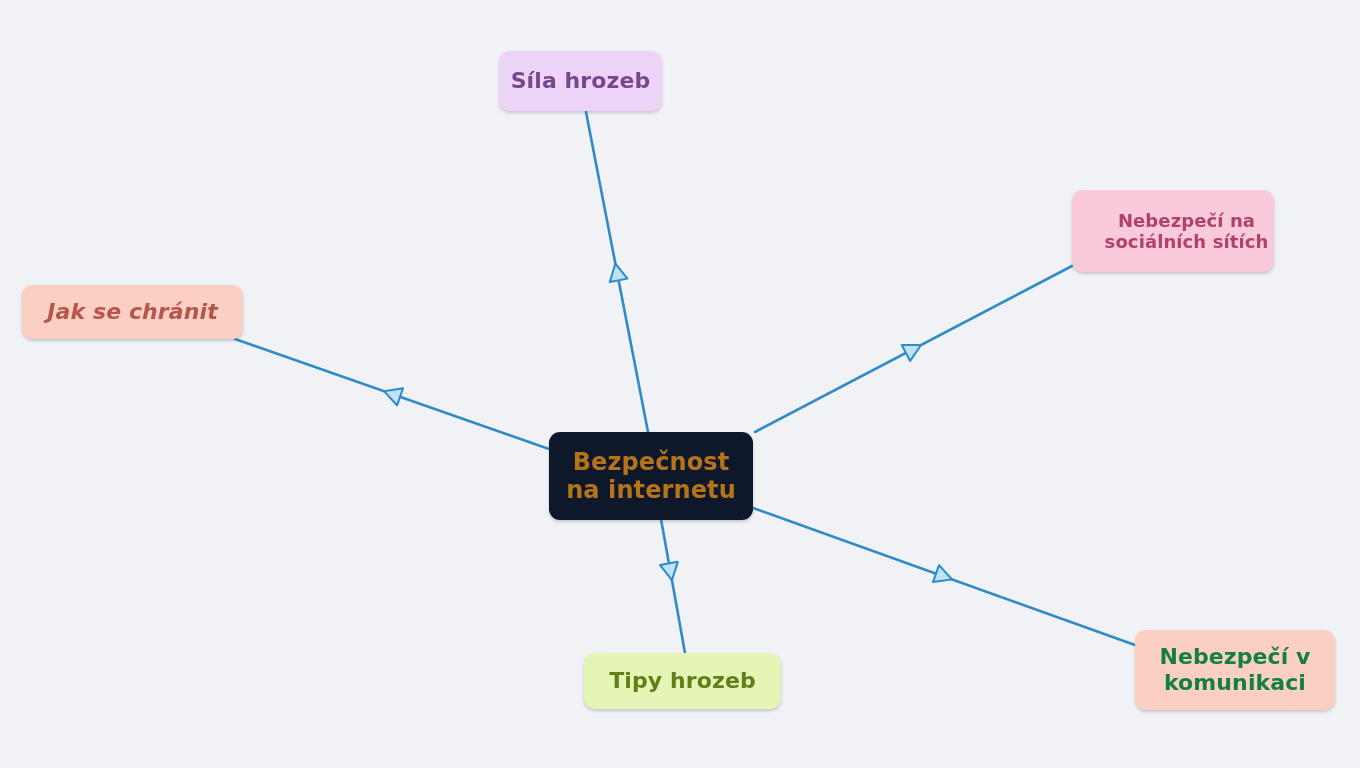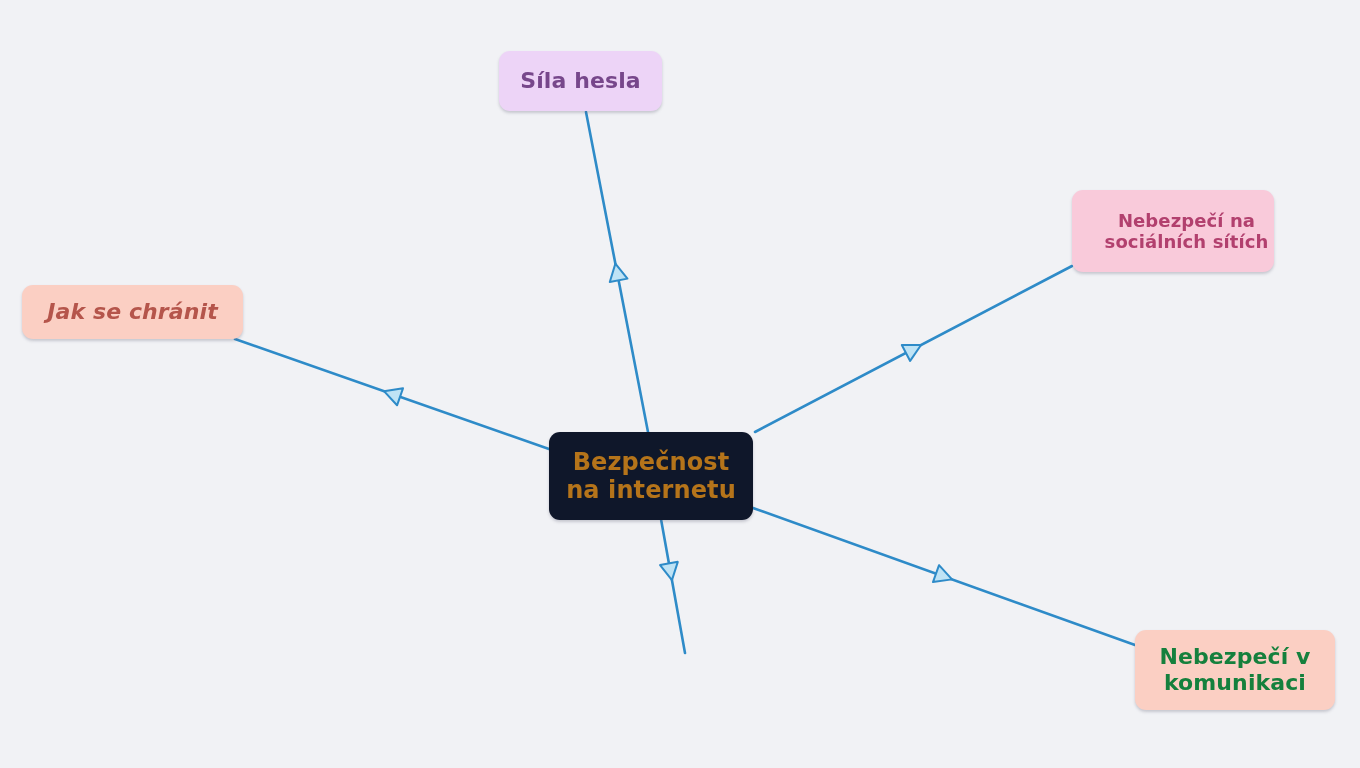"Síla hesla" span { text: hesla -> hrozeb }
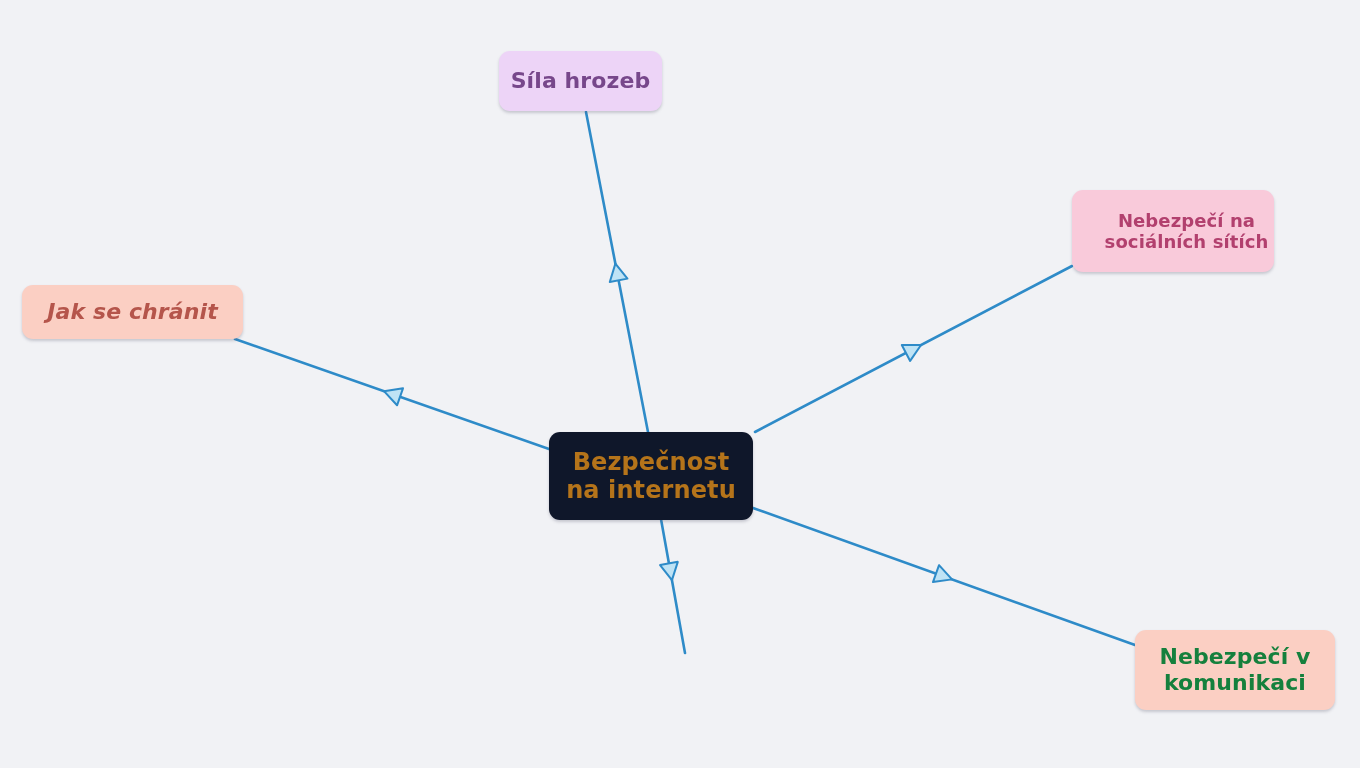"Tipy hrozeb" div.node { html: none -> <div> <span>Tipy hrozeb</span> </div> }
